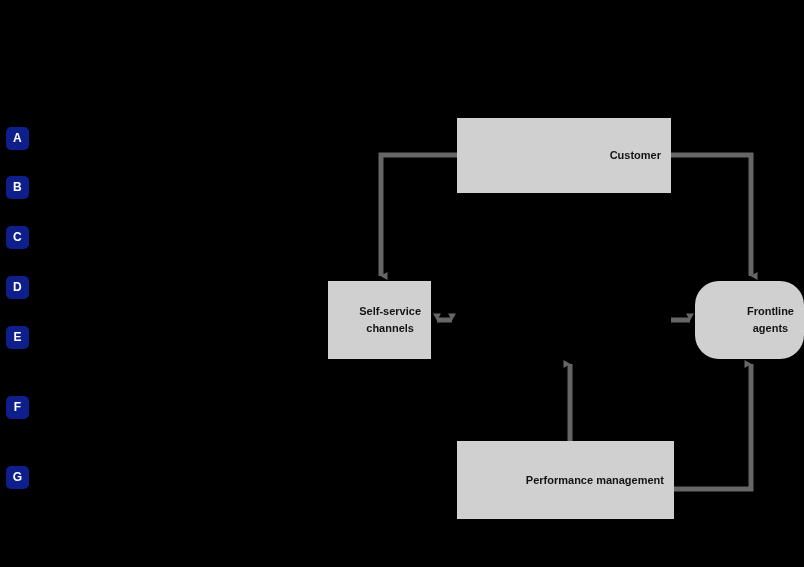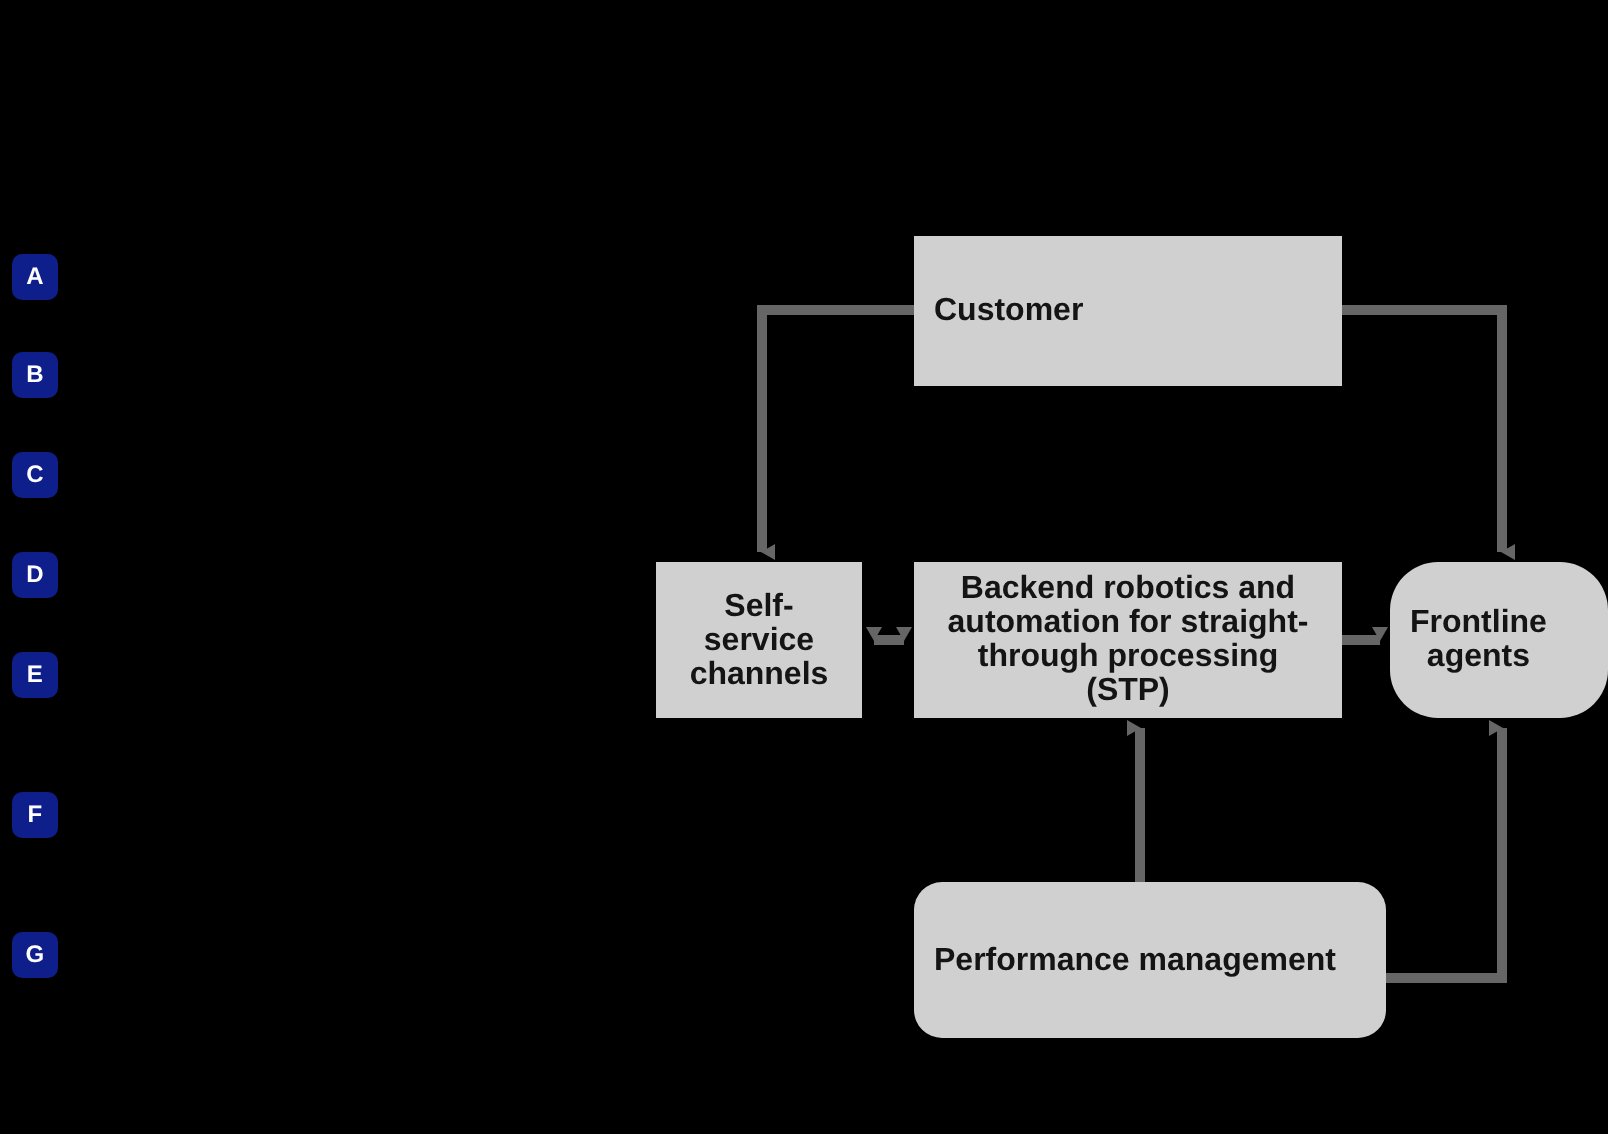"Customer" .node { font-size: 16px -> 11px; justify-content: flex-start -> flex-end }
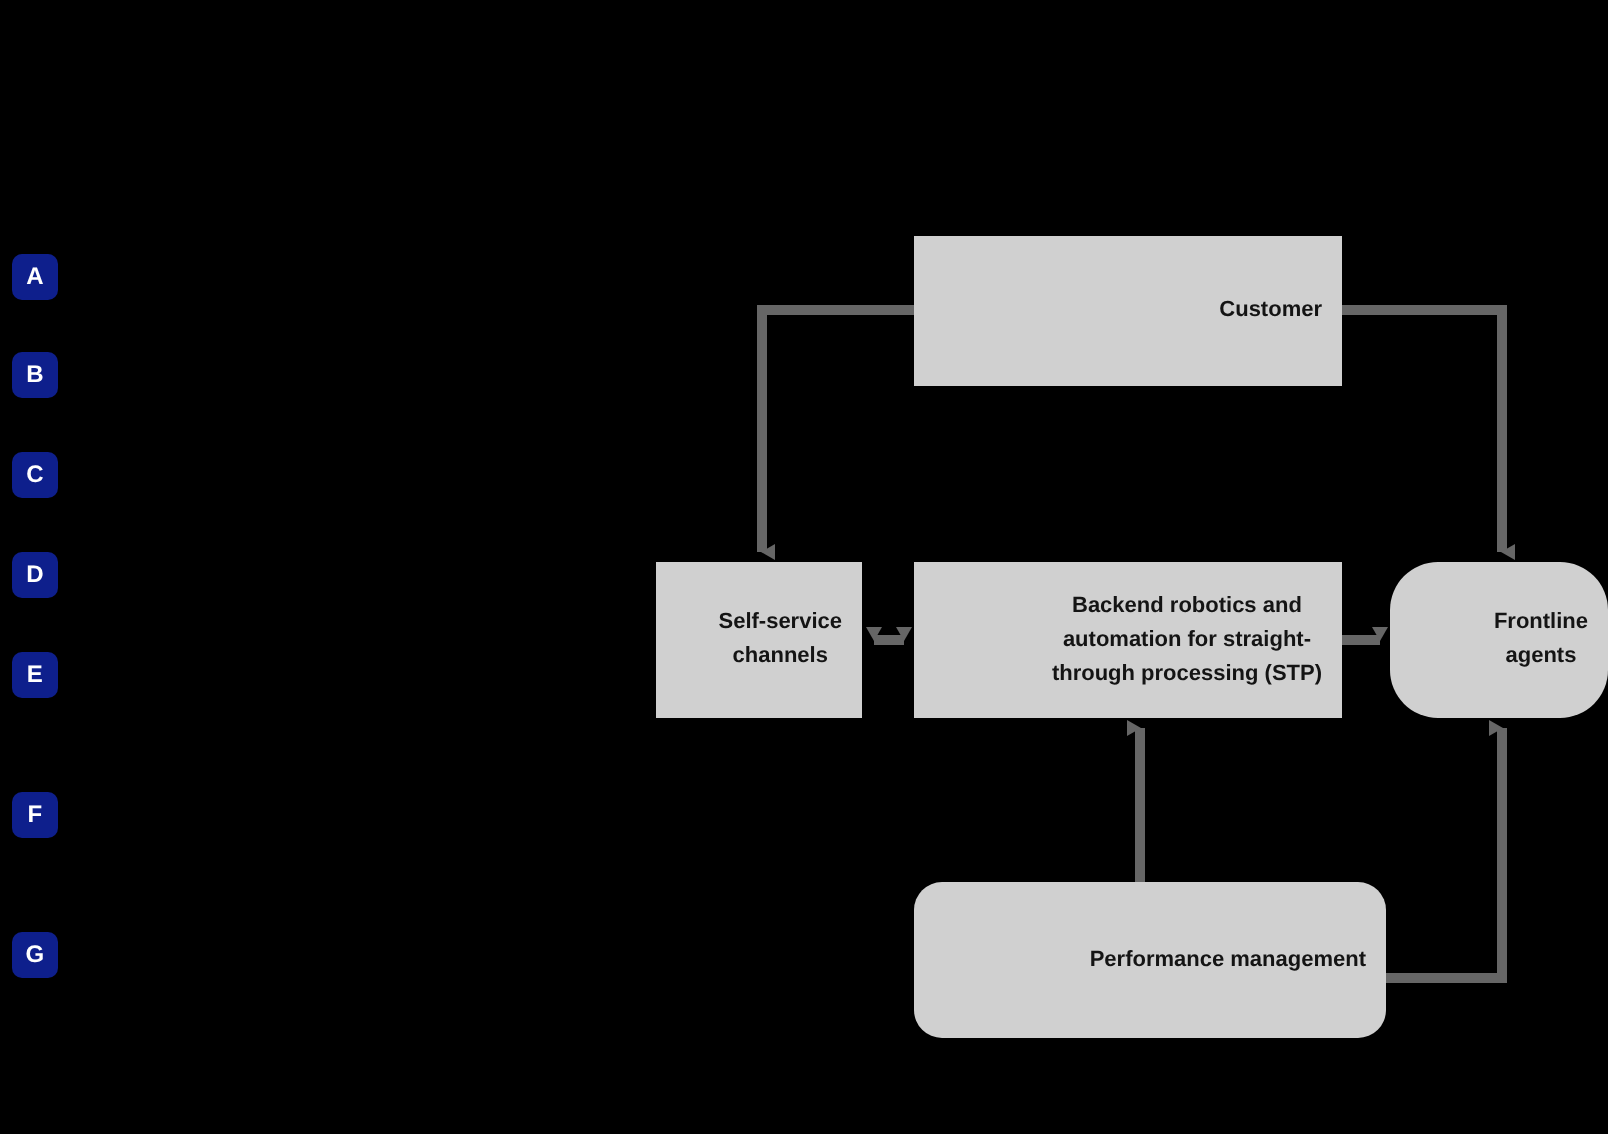"Backend robotics and" div.node { html: <div> <span>Backend robotics and automation for straight- through processing (STP)</span> </div> -> none }
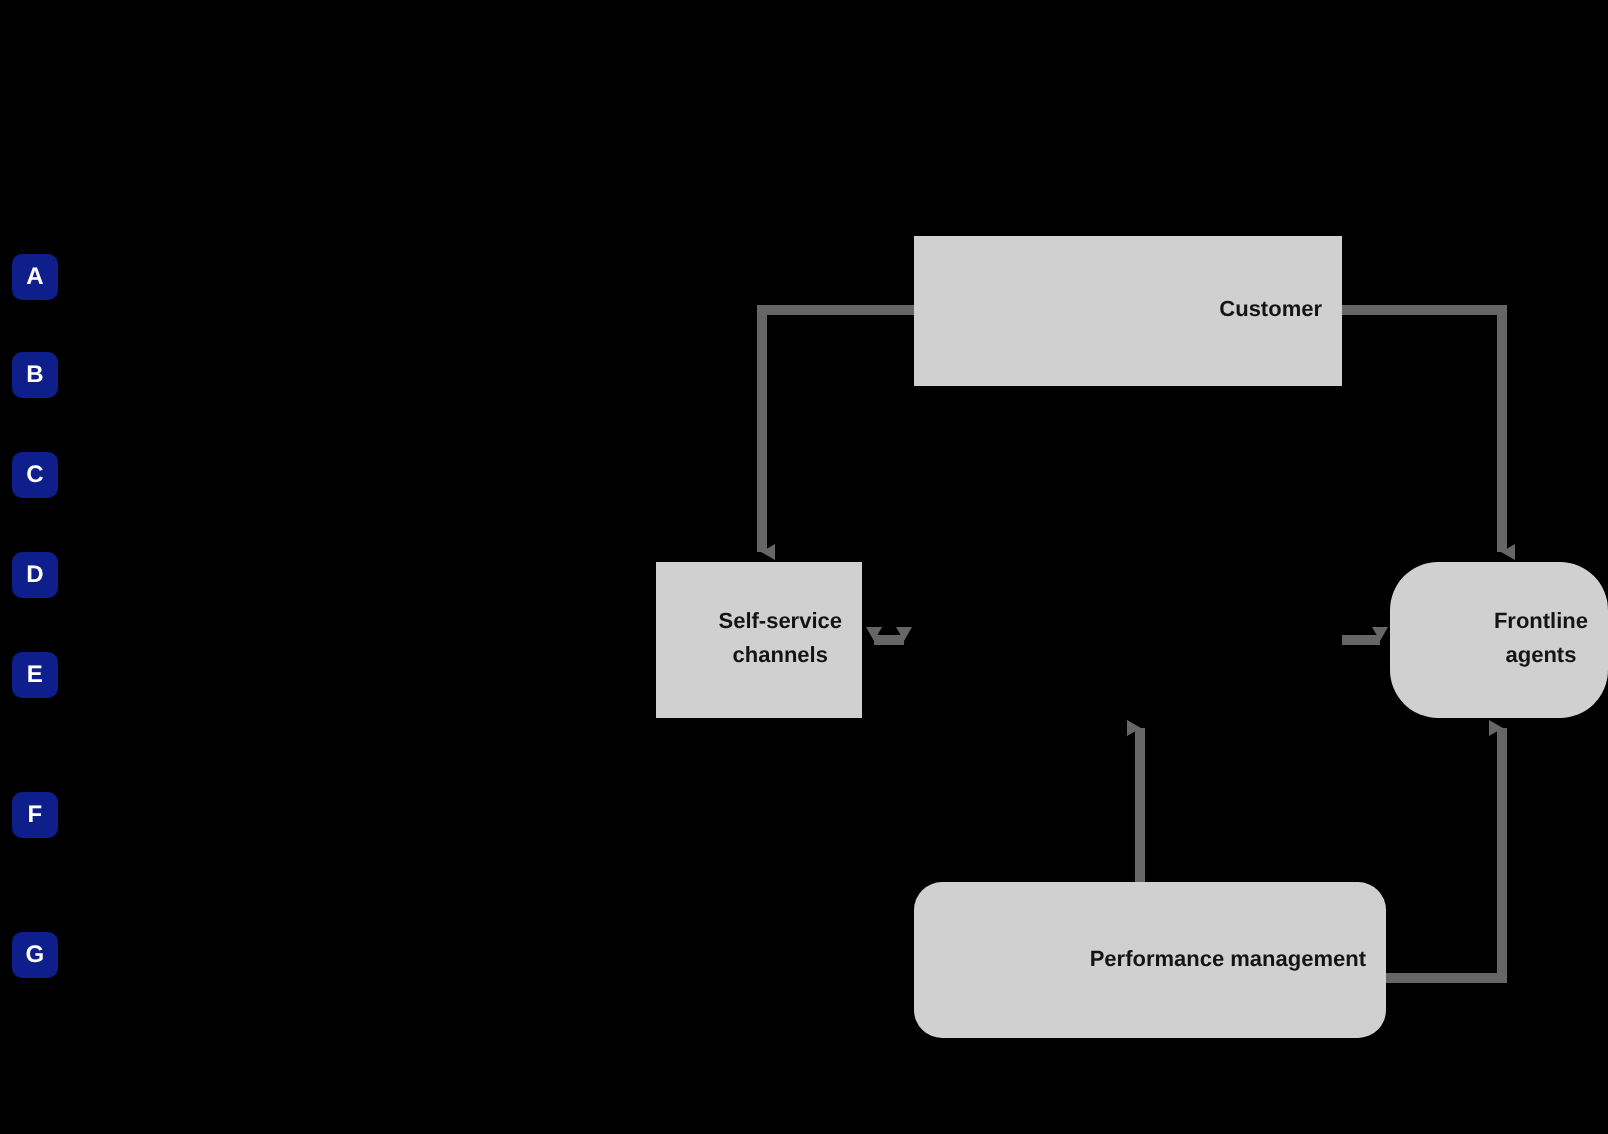"Performance management" #node-performance { border-radius: 14px -> none; width: 236px -> 217px }
